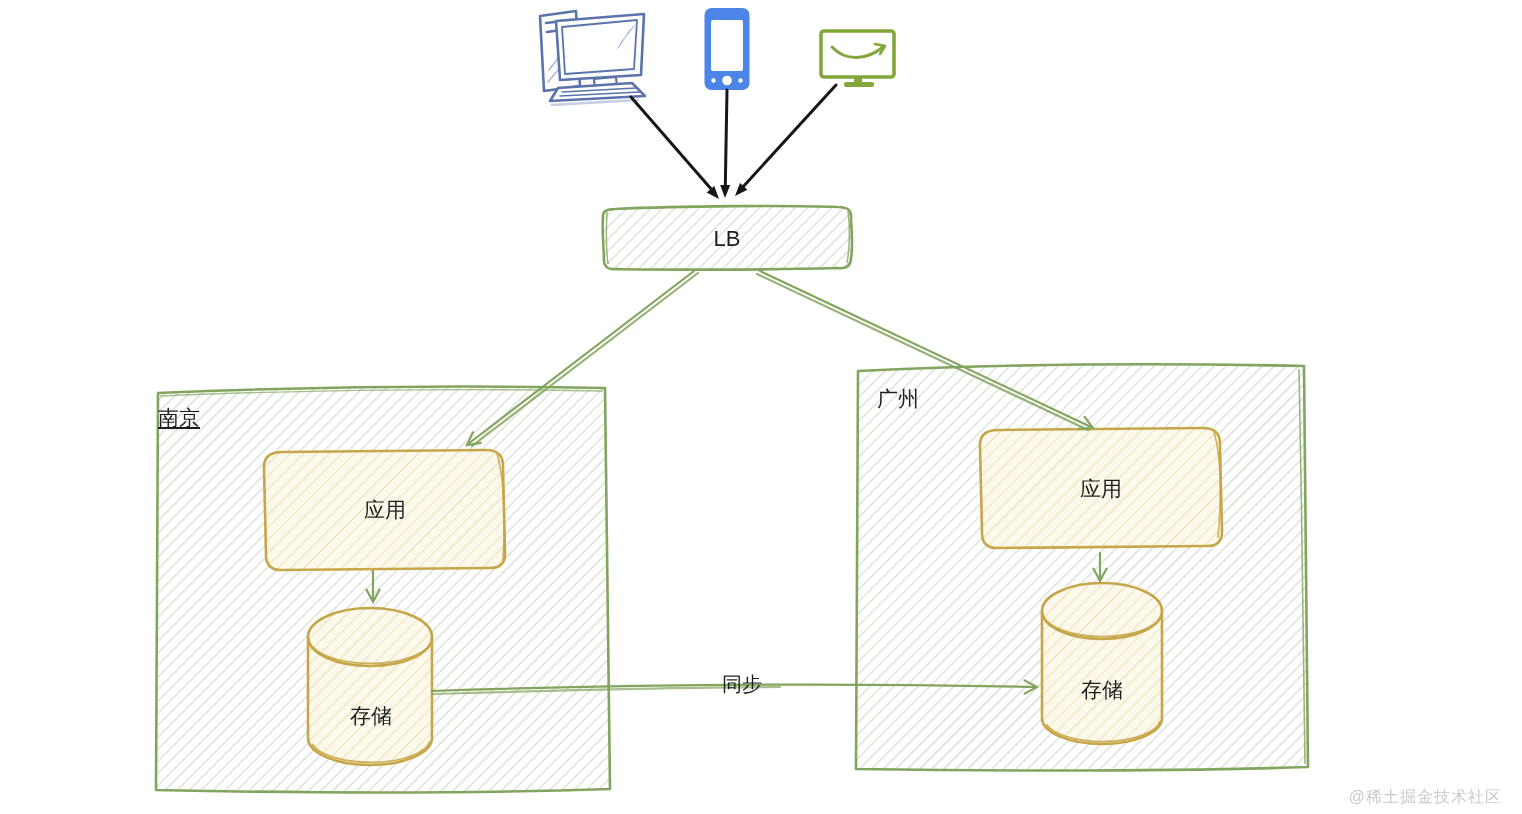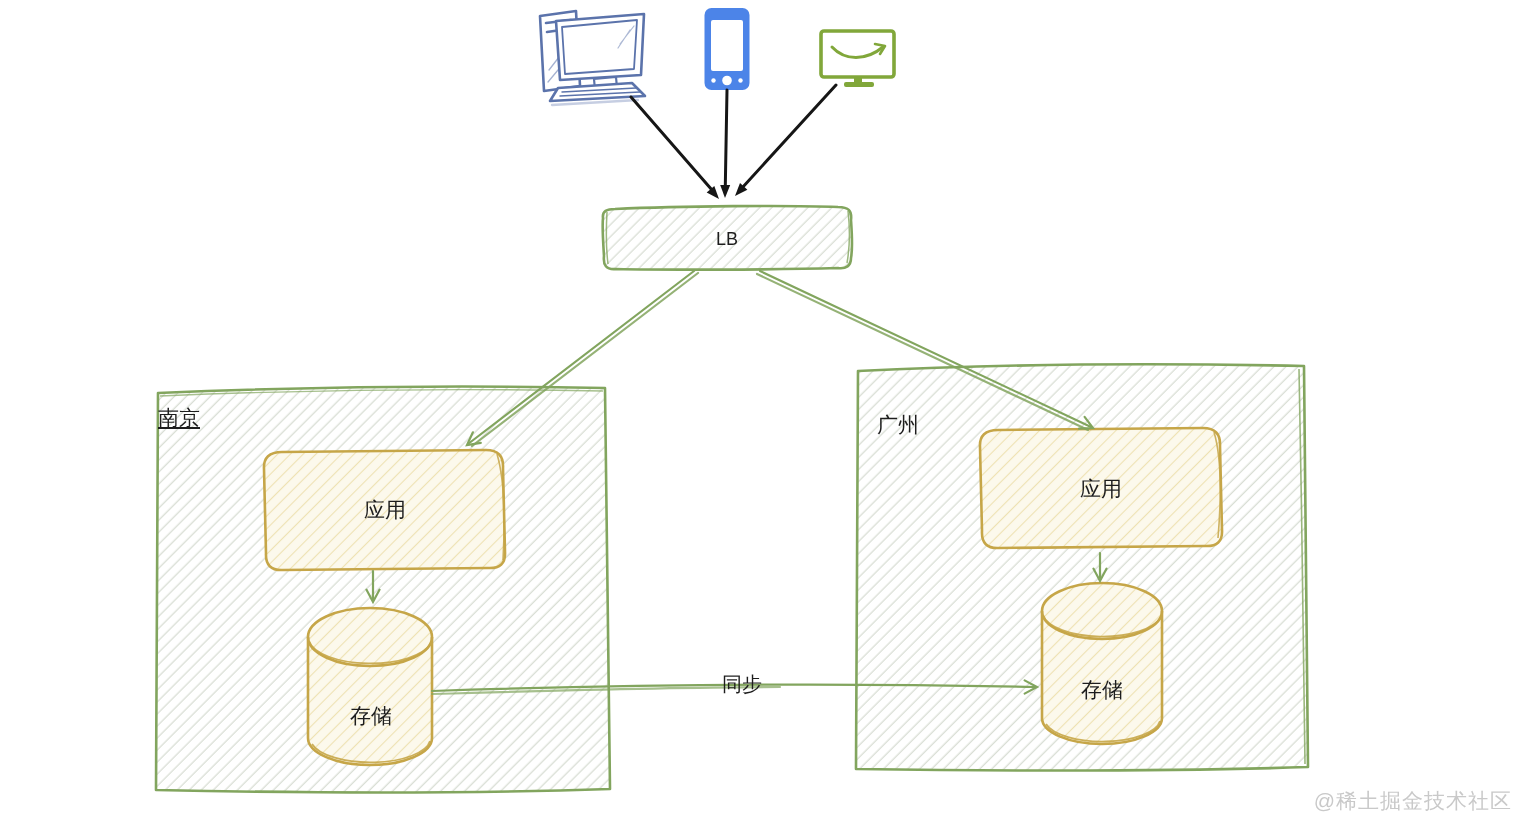"LB" .lbl.lb { font-size: 18px -> 22px }
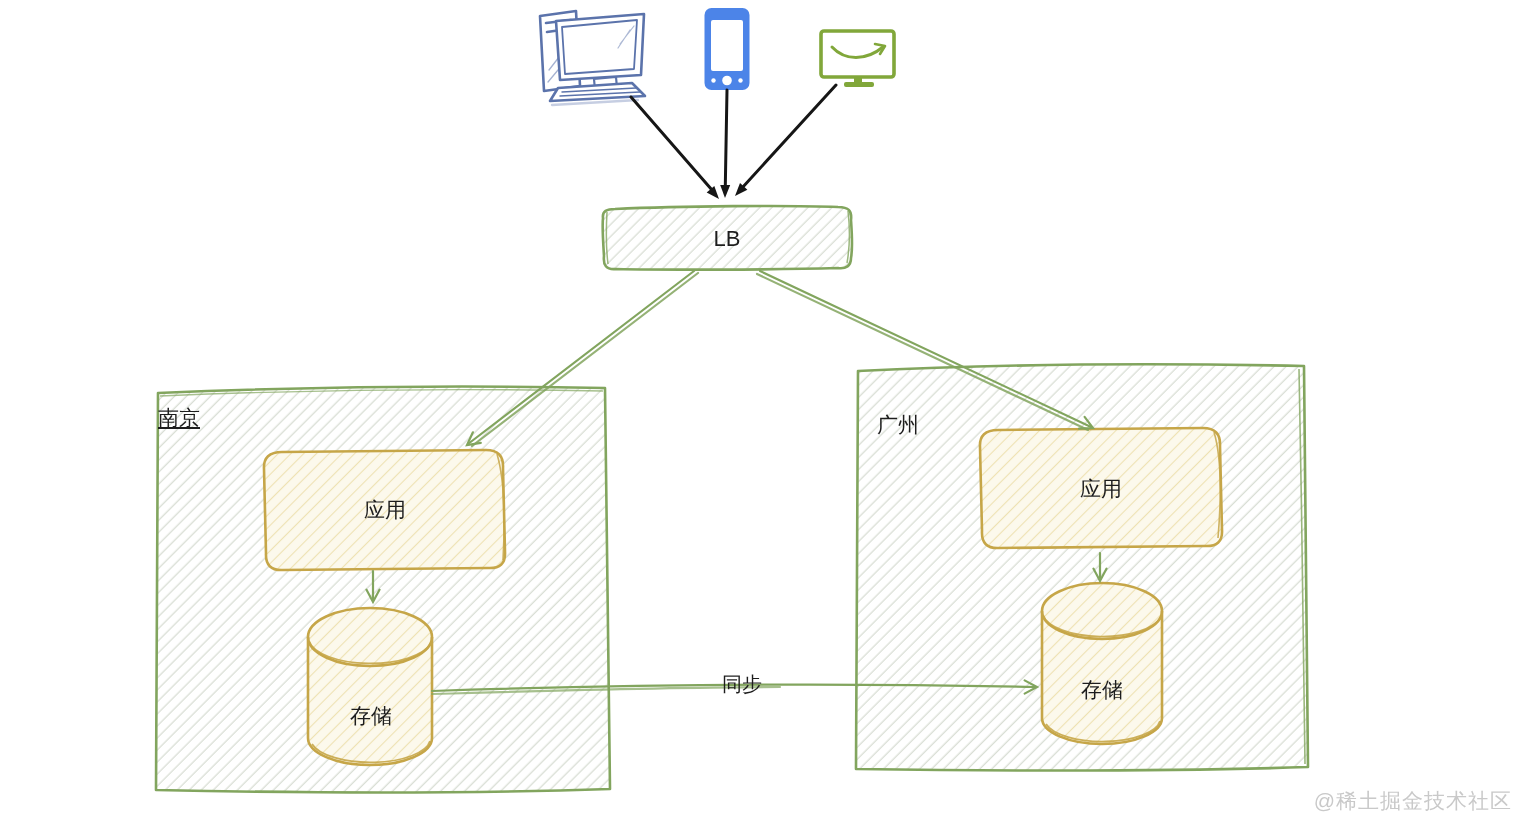"广州" div.lbl { margin-top: 26px -> none }
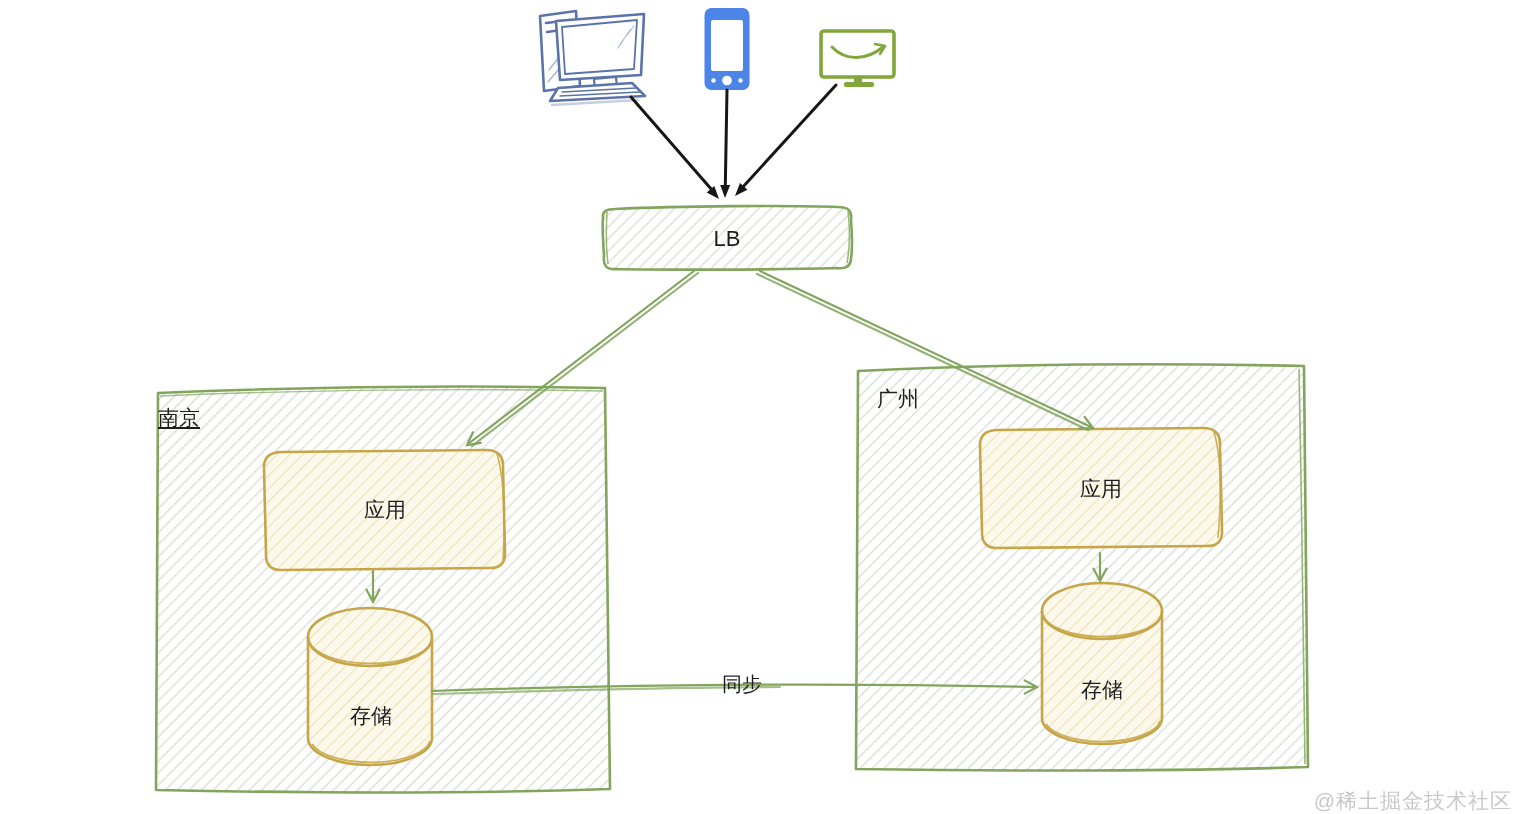"@稀土掘金技术社区" .watermark { font-size: 21px -> 16px; right: 10px -> 20px }
